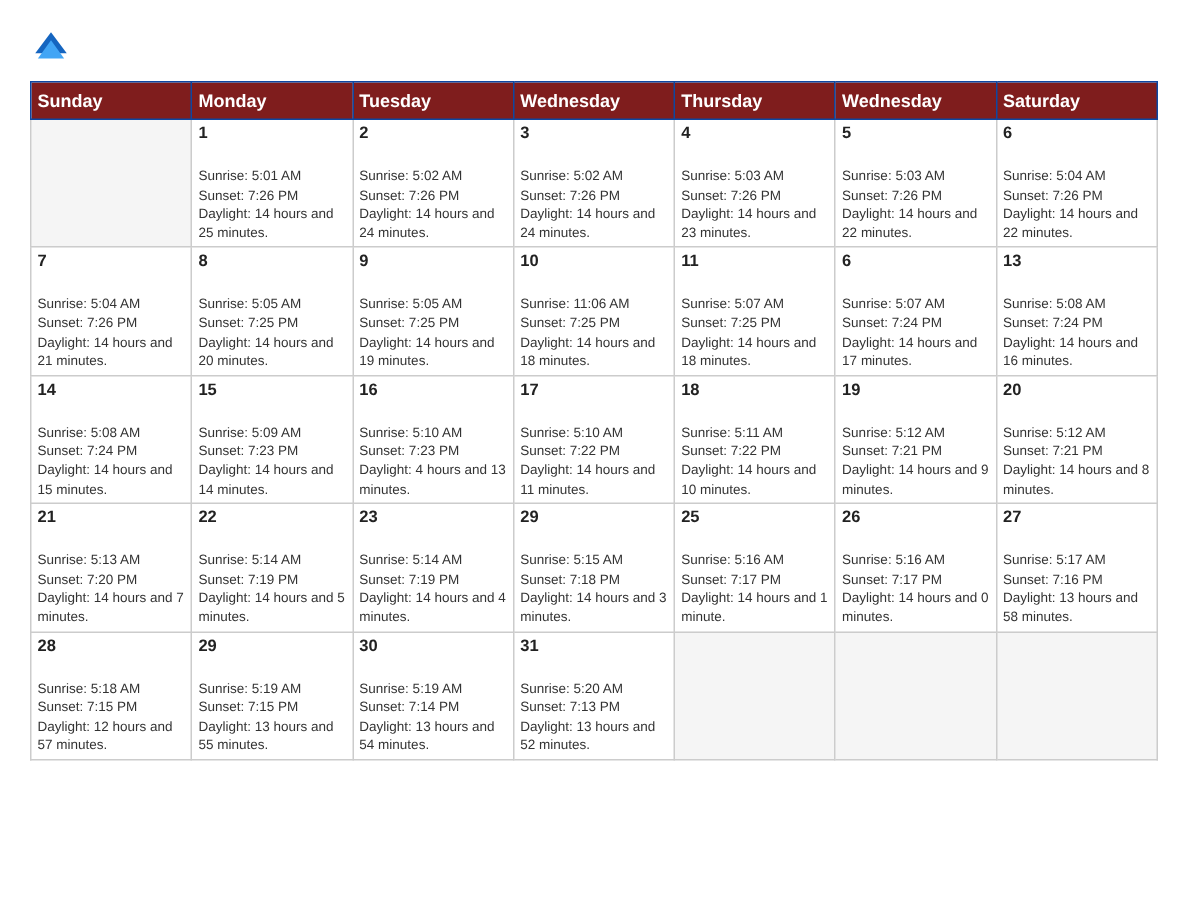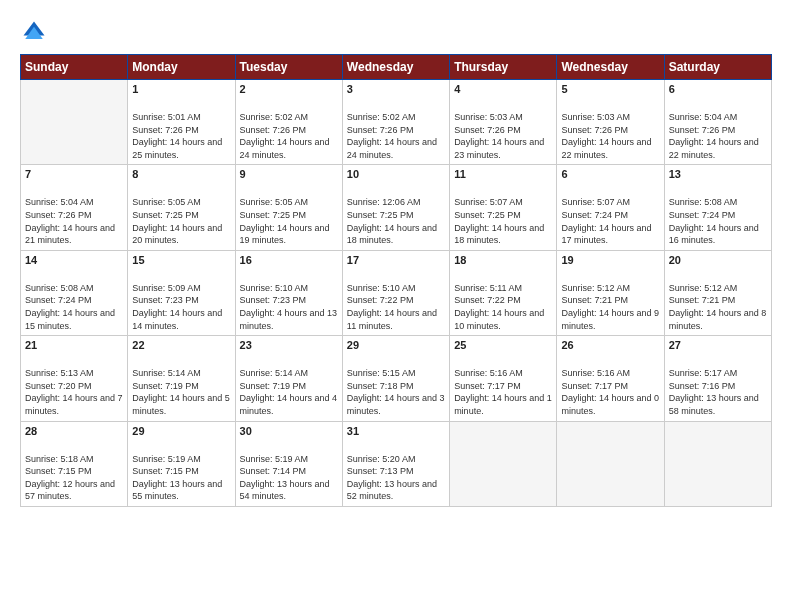"Sunrise: 12:06 AM" div { text: 12:06 -> 11:06 }
